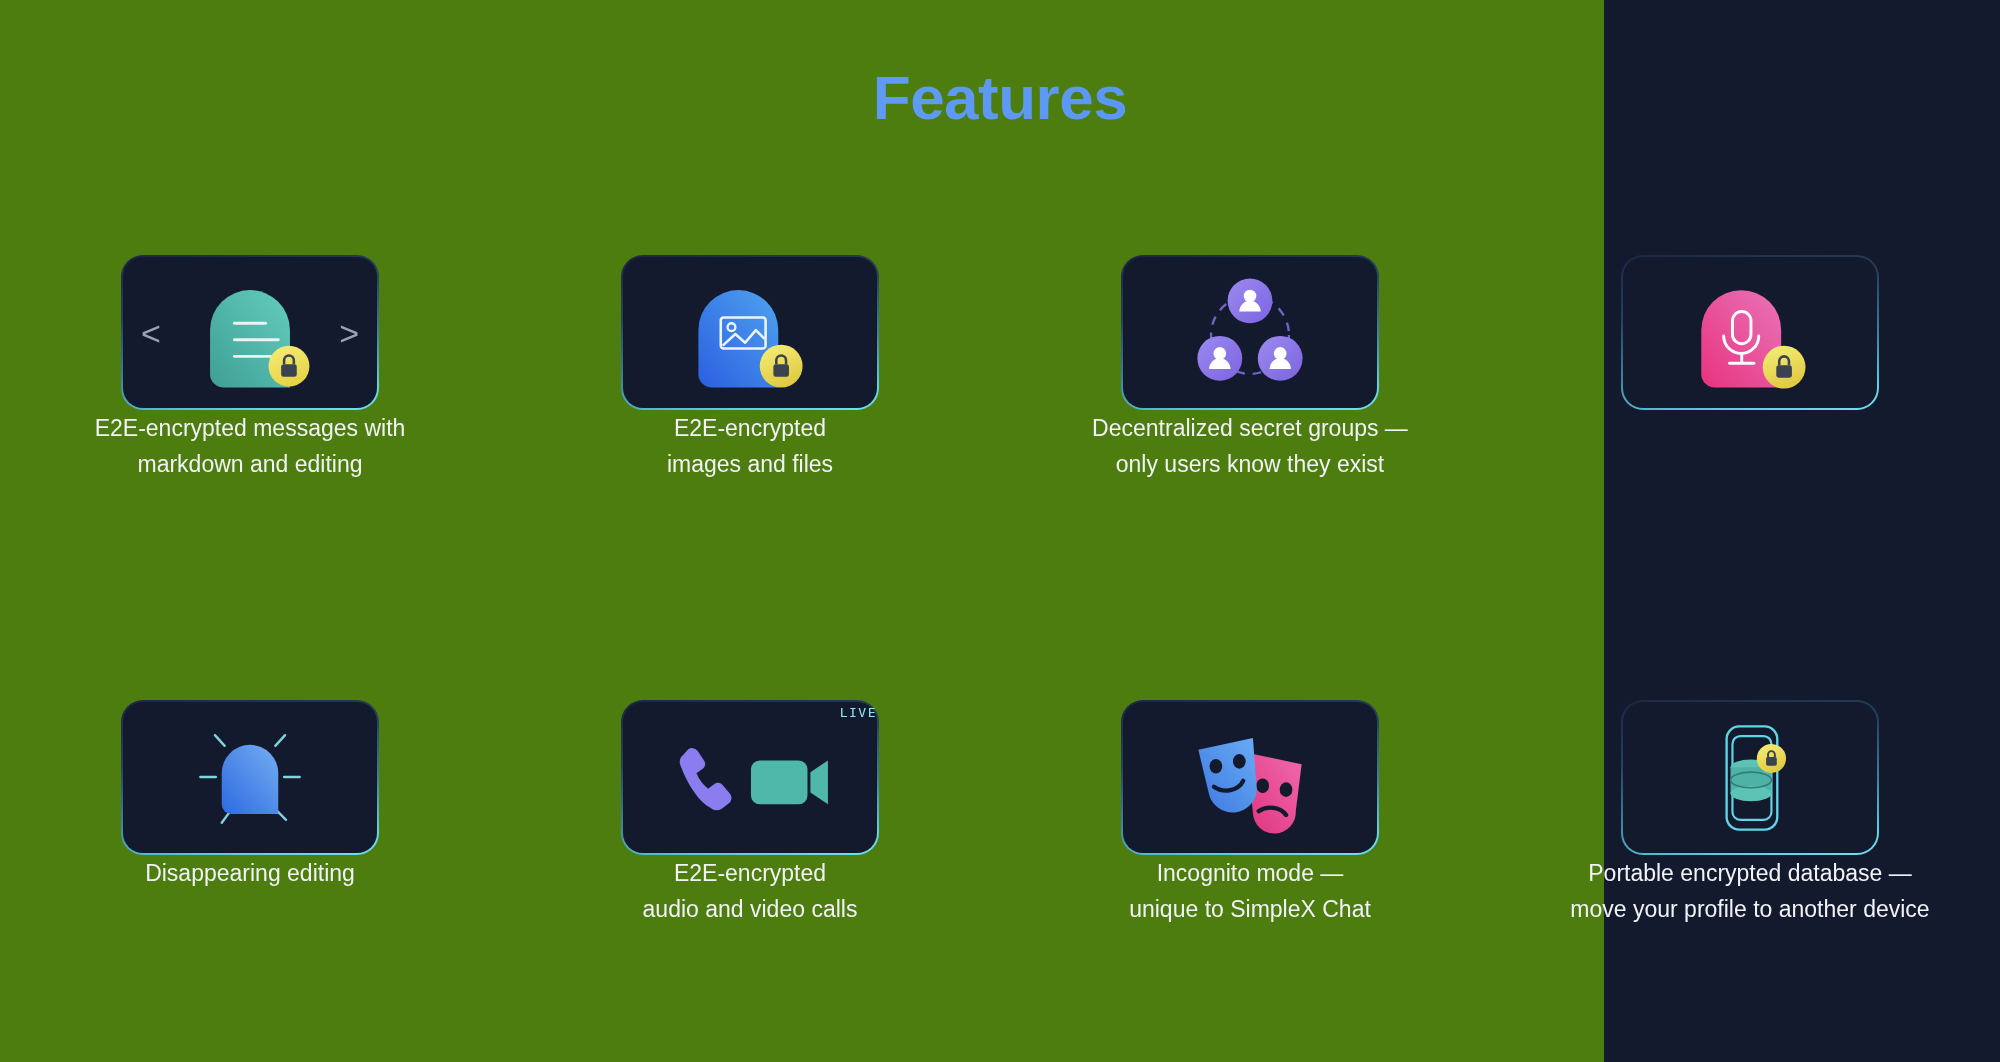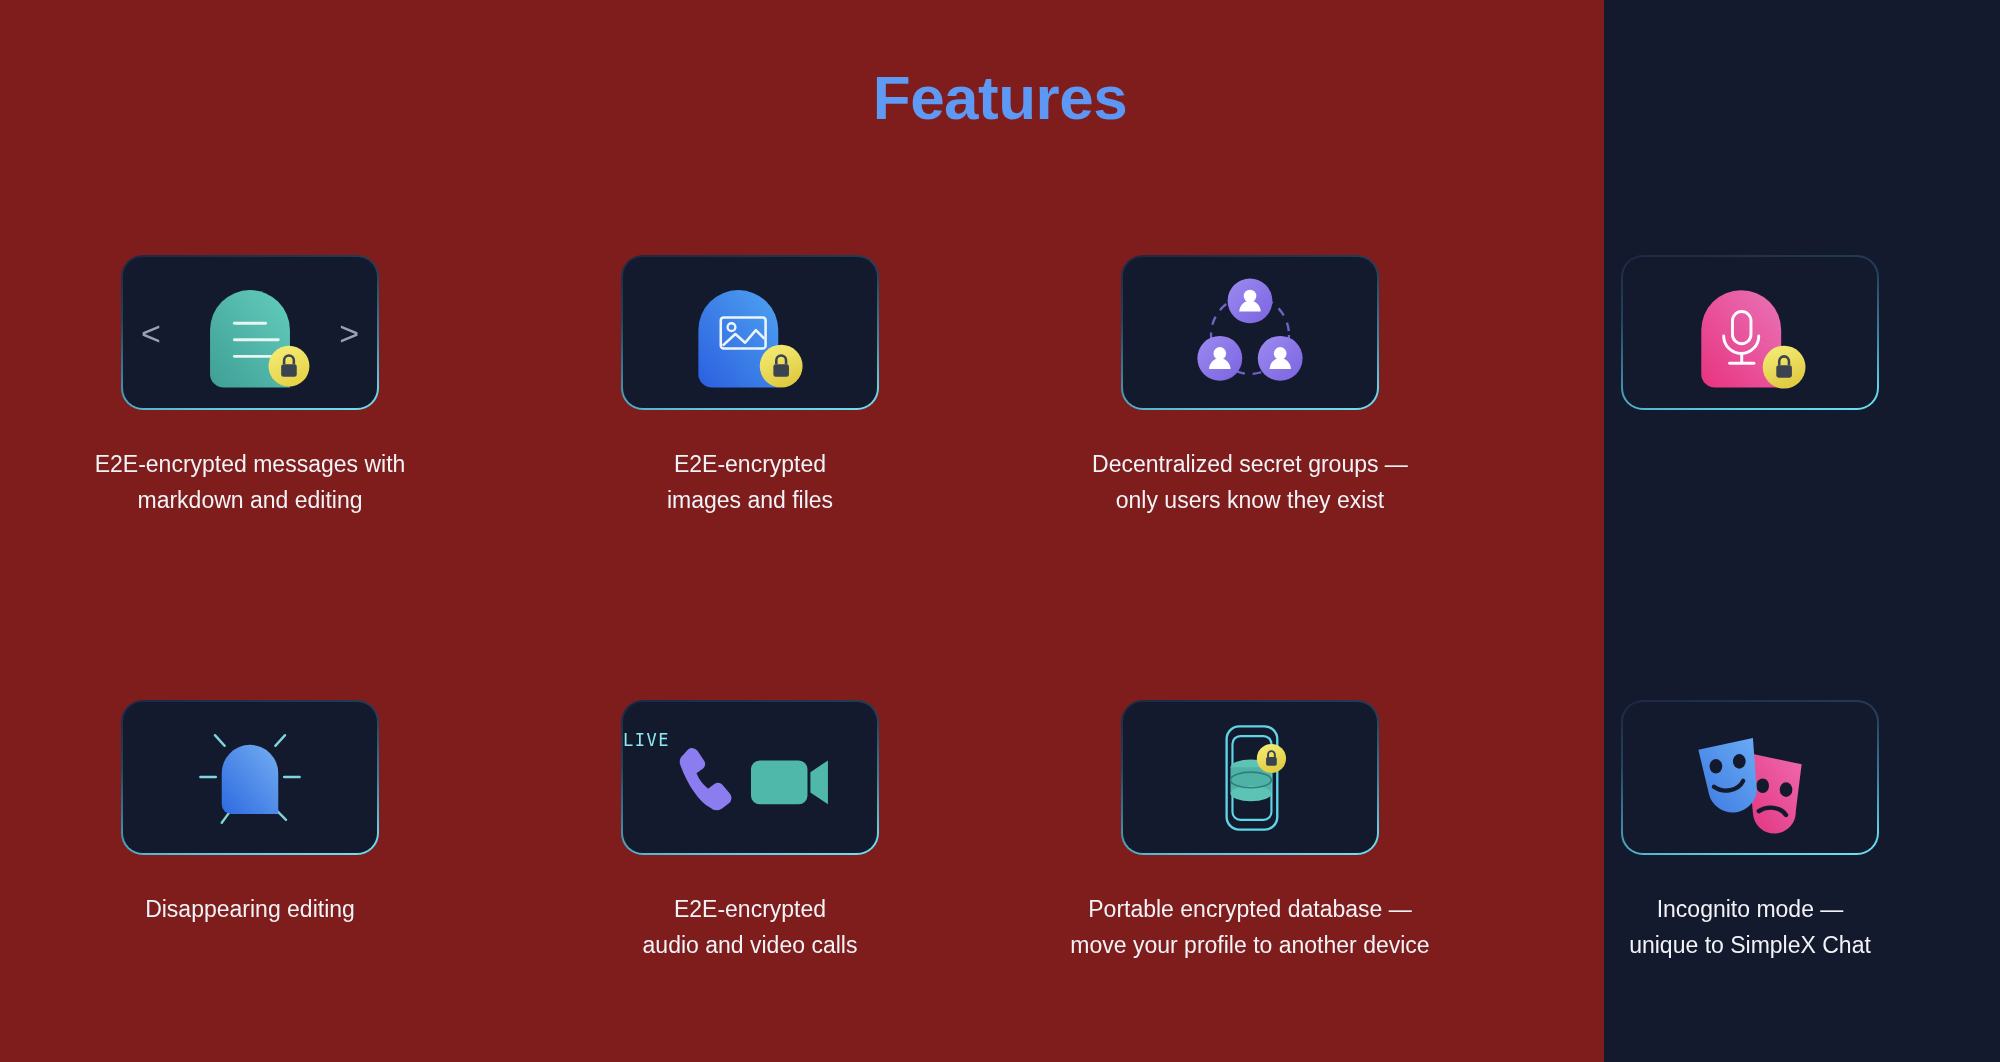"Features" .page { background: #7f1d1d -> #4d7c0f }
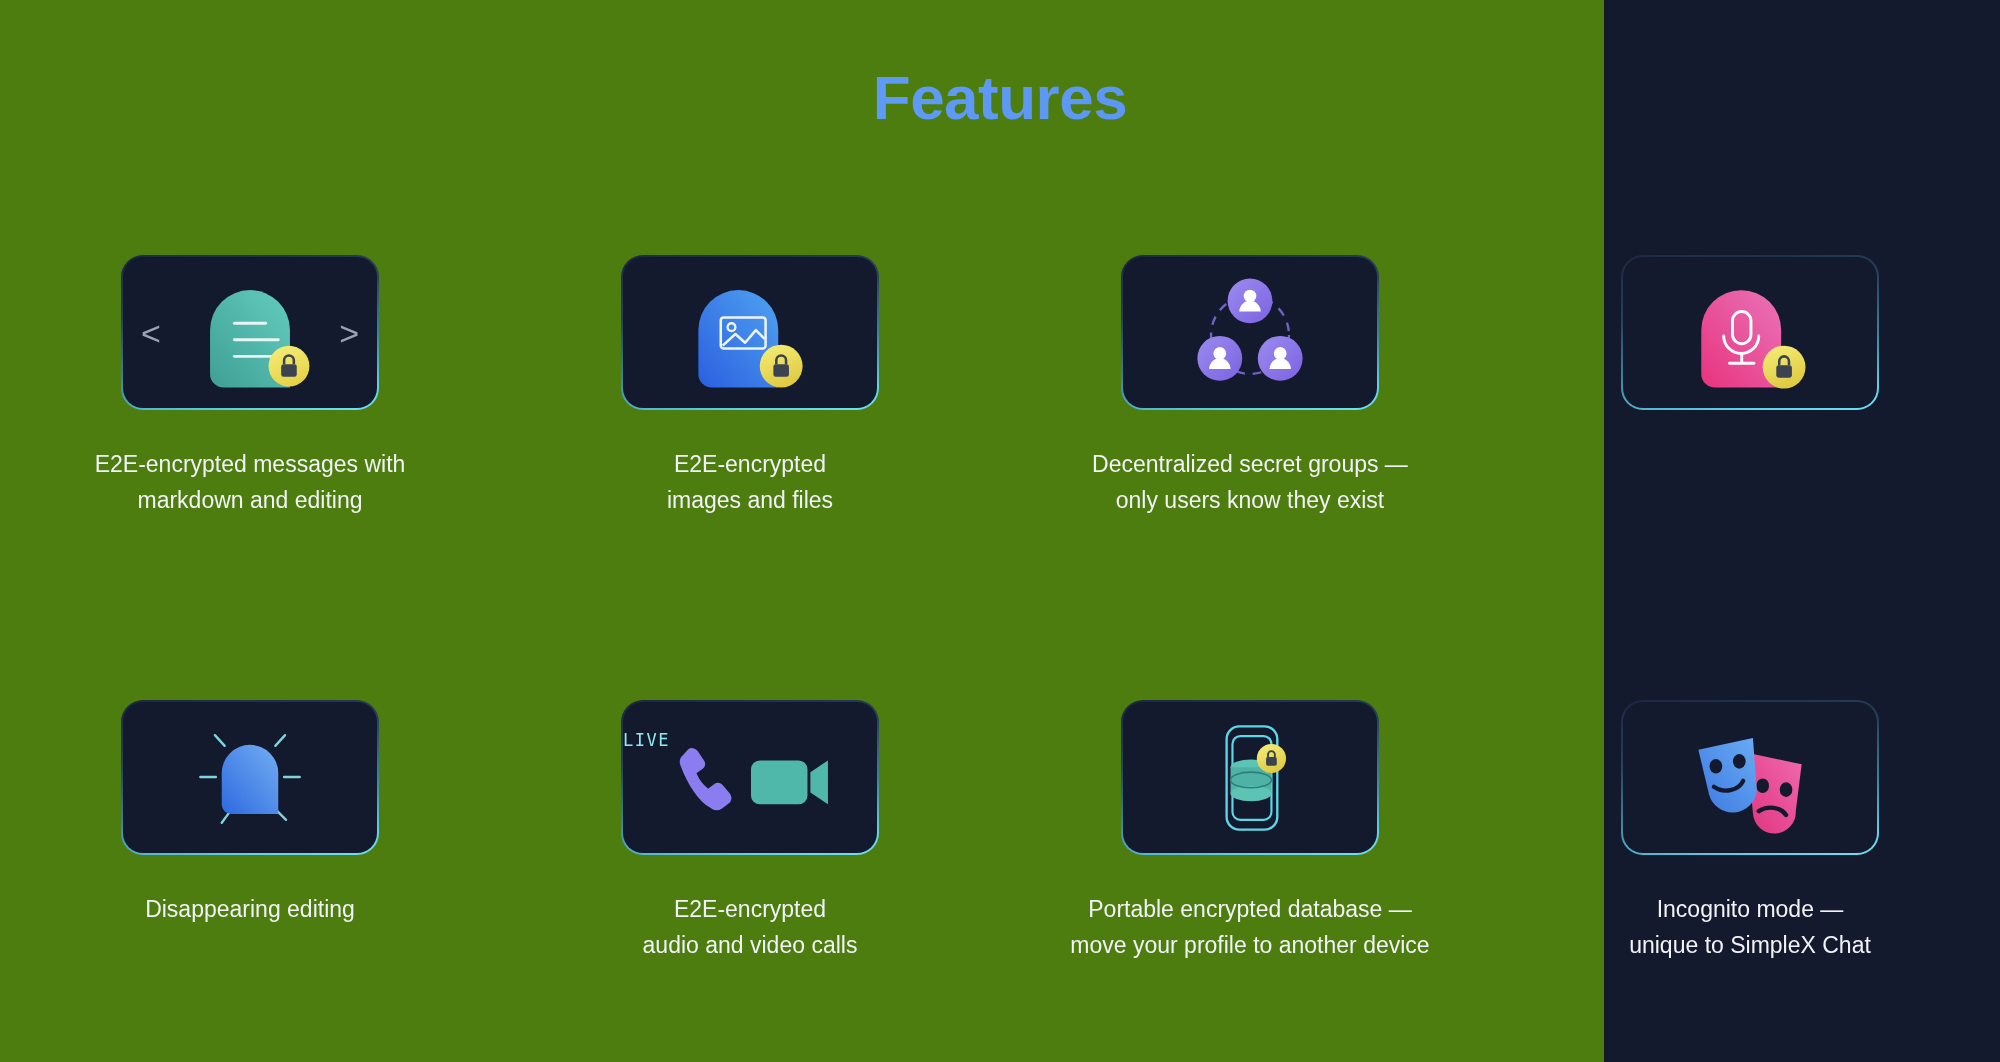"E2E-encrypted messages with" .caption { margin-top: 36px -> none }
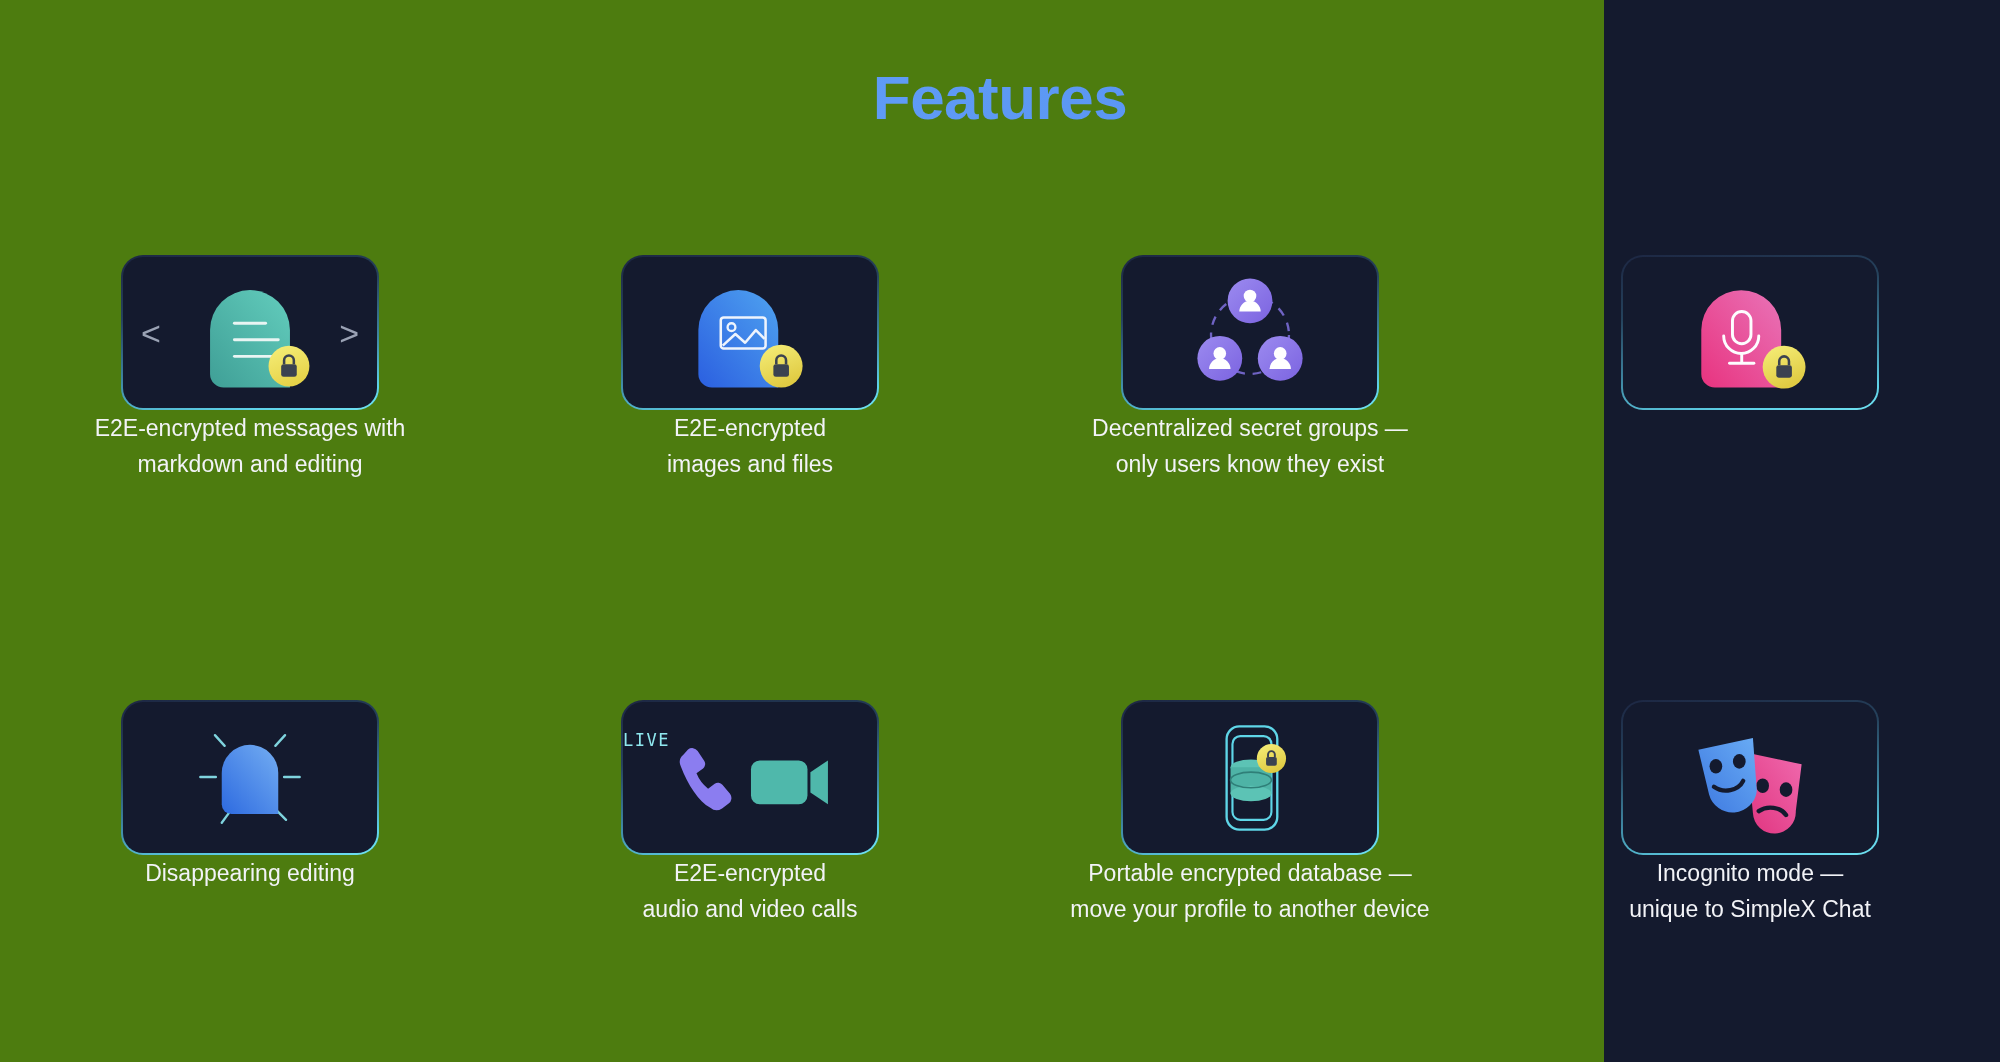"LIVE" .live-label { font-size: 17px -> 13px; text-align: left -> right; top: 28px -> 3px }
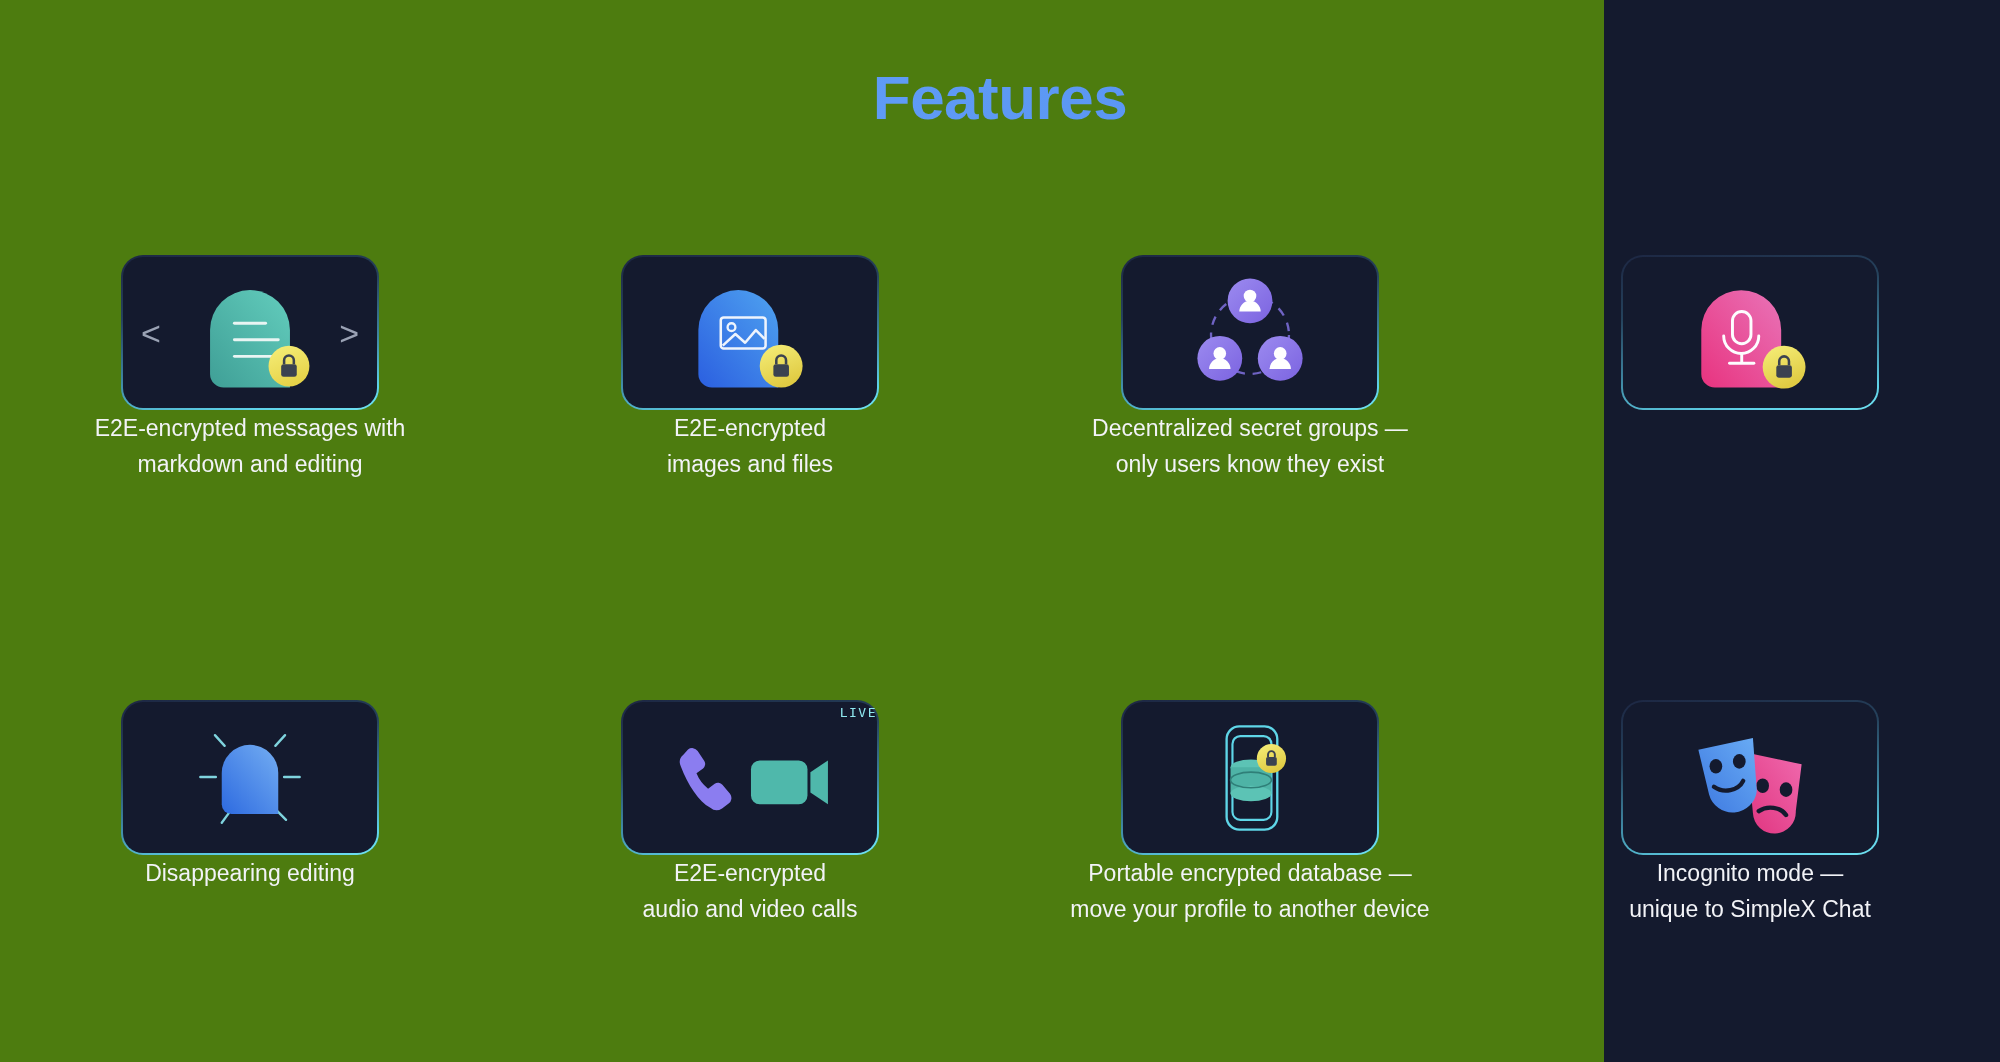"Portable encrypted database —" div.cell { order: before "Incognito mode —" -> after "Incognito mode —" }
